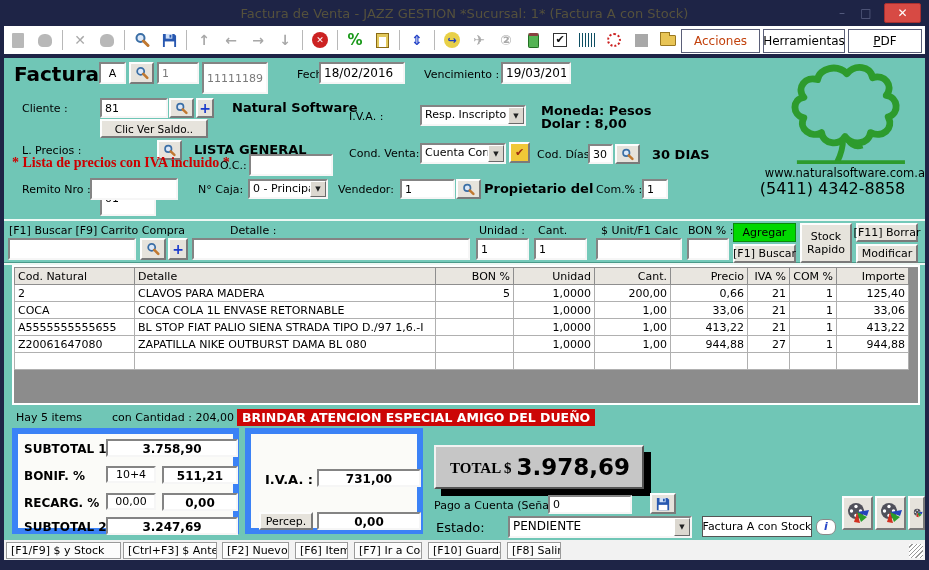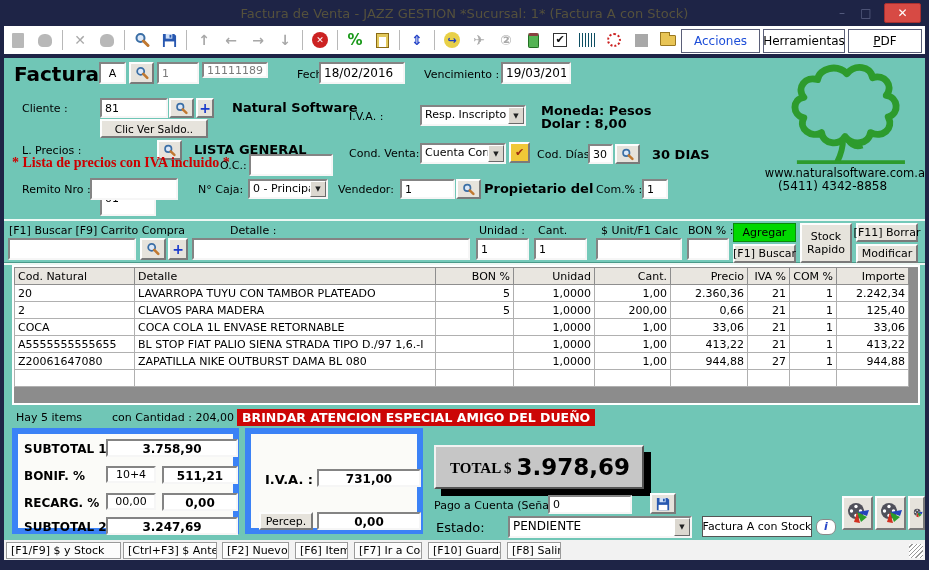"Acciones" div.tbbtn { color: #1d4ed8 -> #c2410c }
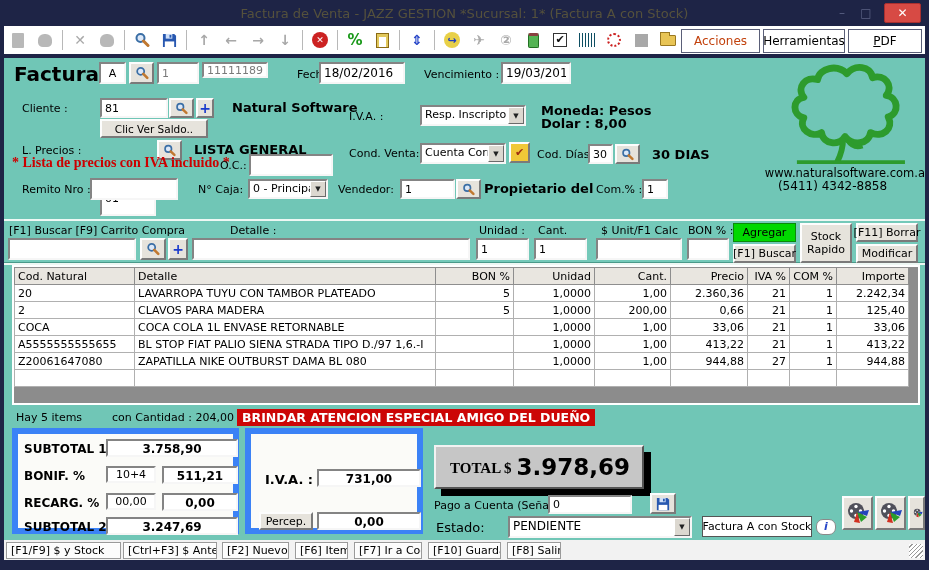"11111189" input.inp { height: 16px -> 32px }
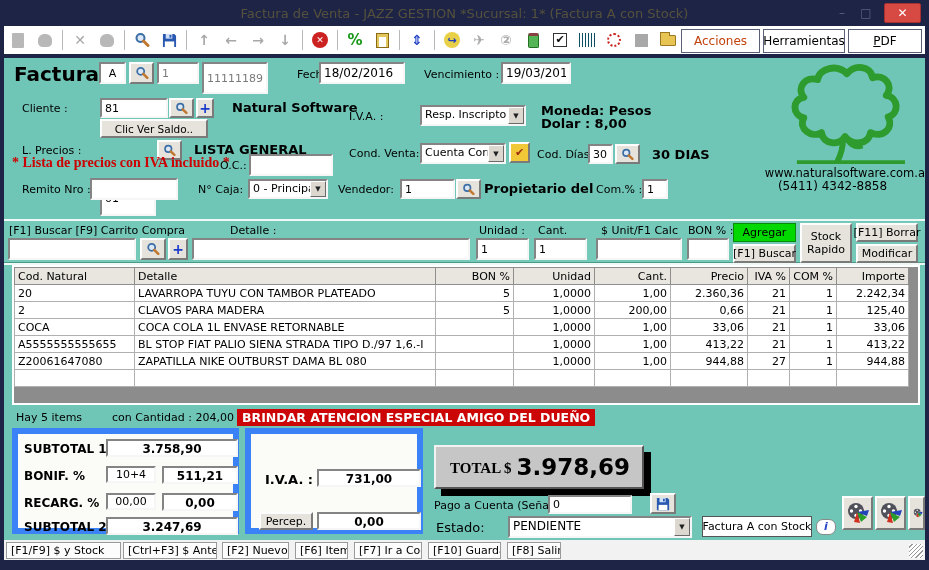"(5411) 4342-8858" div.lbl { font-size: 12px -> 16px }
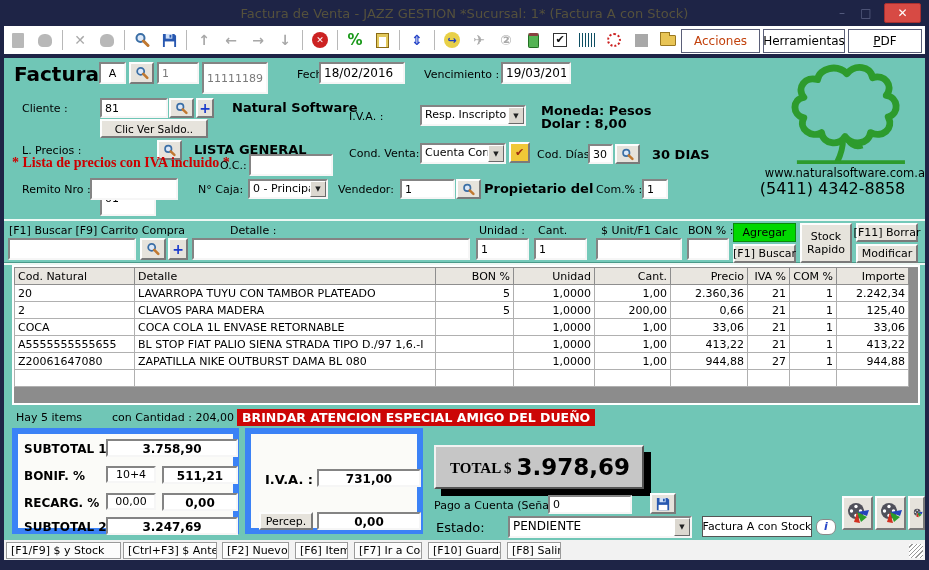"20" tr { html: <tr> <td>20</td> <td>LAVARROPA TUYU CON TAMBOR PLATEADO</td> <td>5</td> <td>1,0000</td> <td>1,00</td> <td>2.360,36</td> <td>21</td> <td>1</td> <td>2.242,34</td> </tr> -> none }
